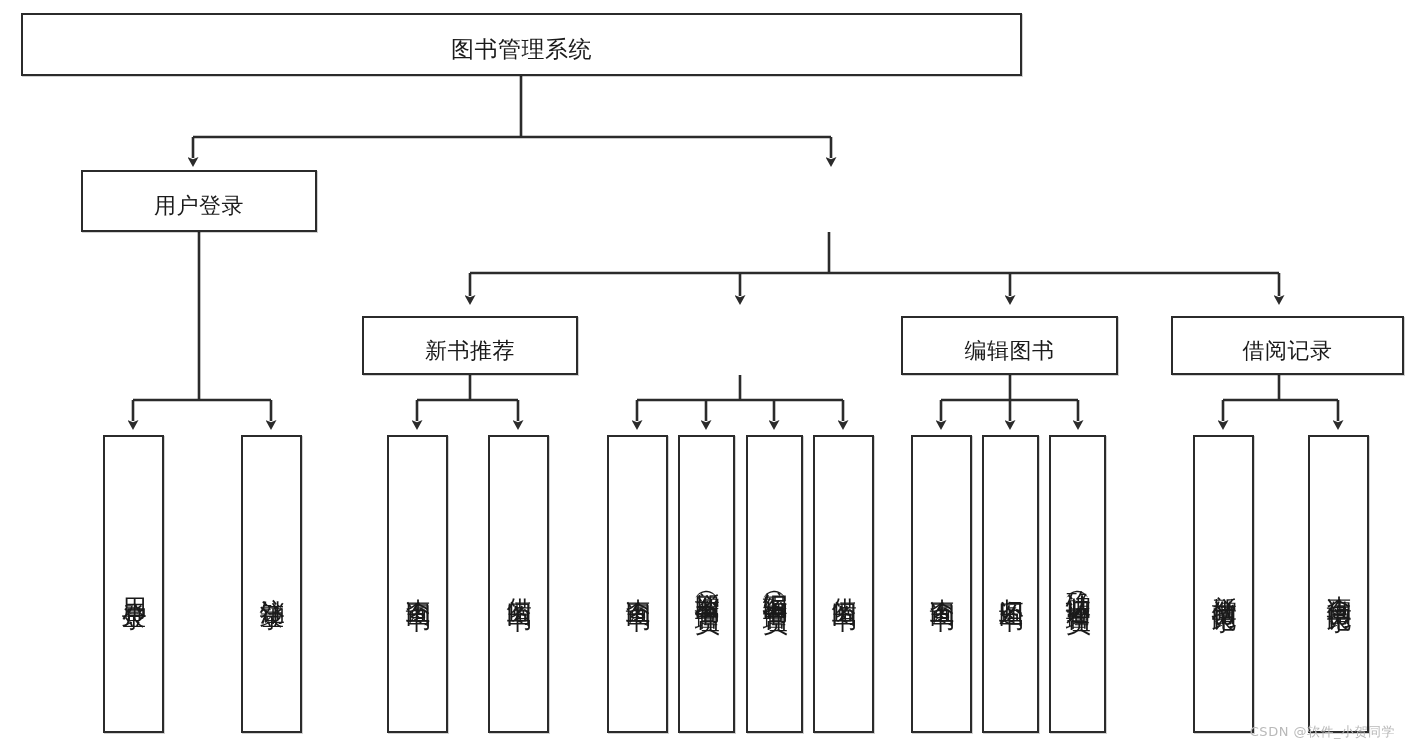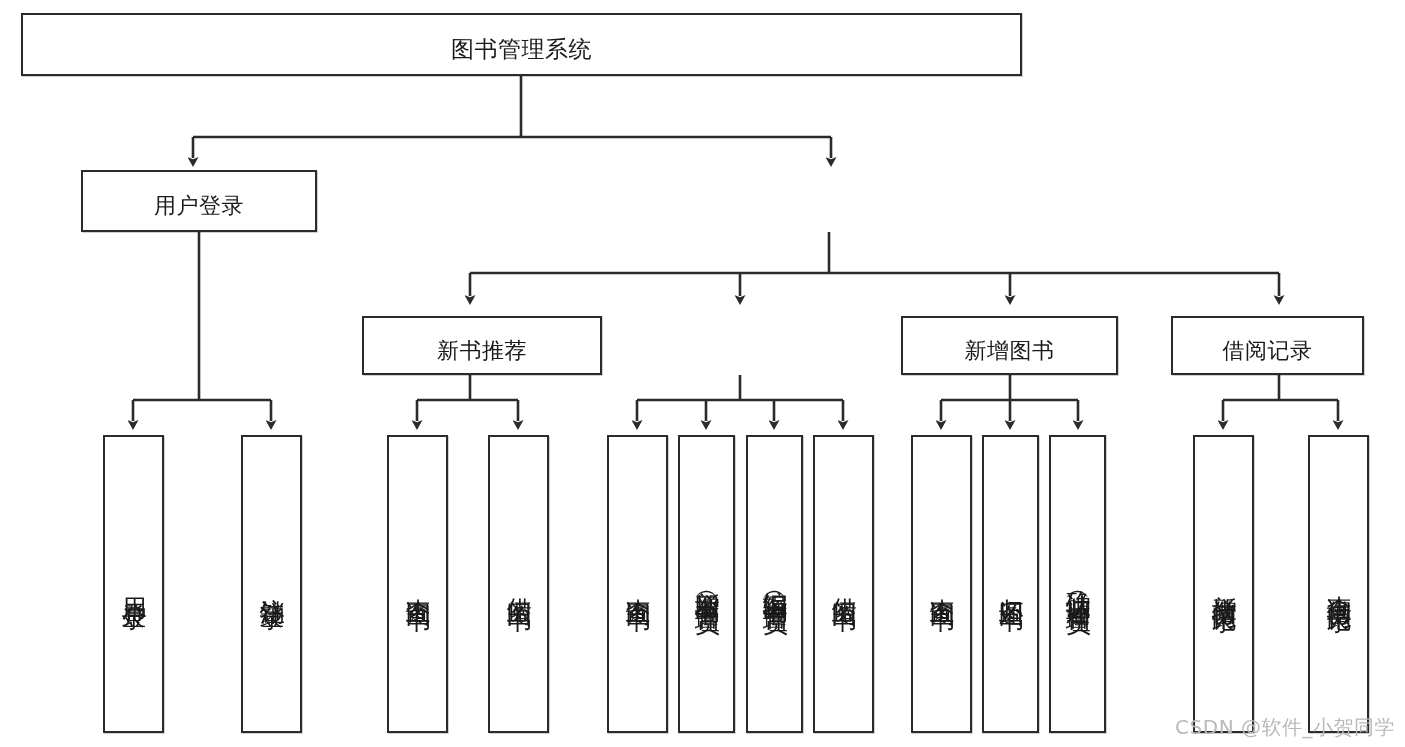"新书推荐" div.node { width: 240px -> 216px }
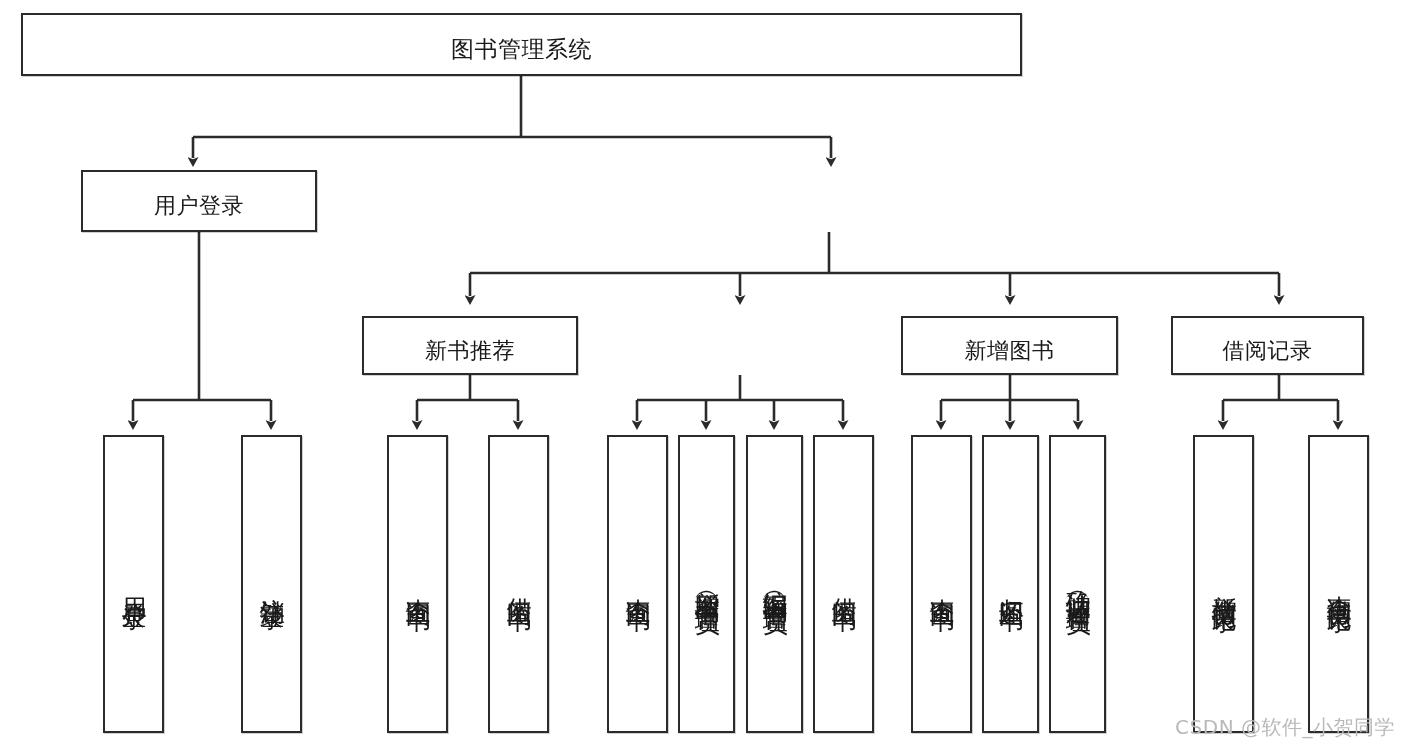"新增图书" span.label { text: 新增 -> 编辑 }
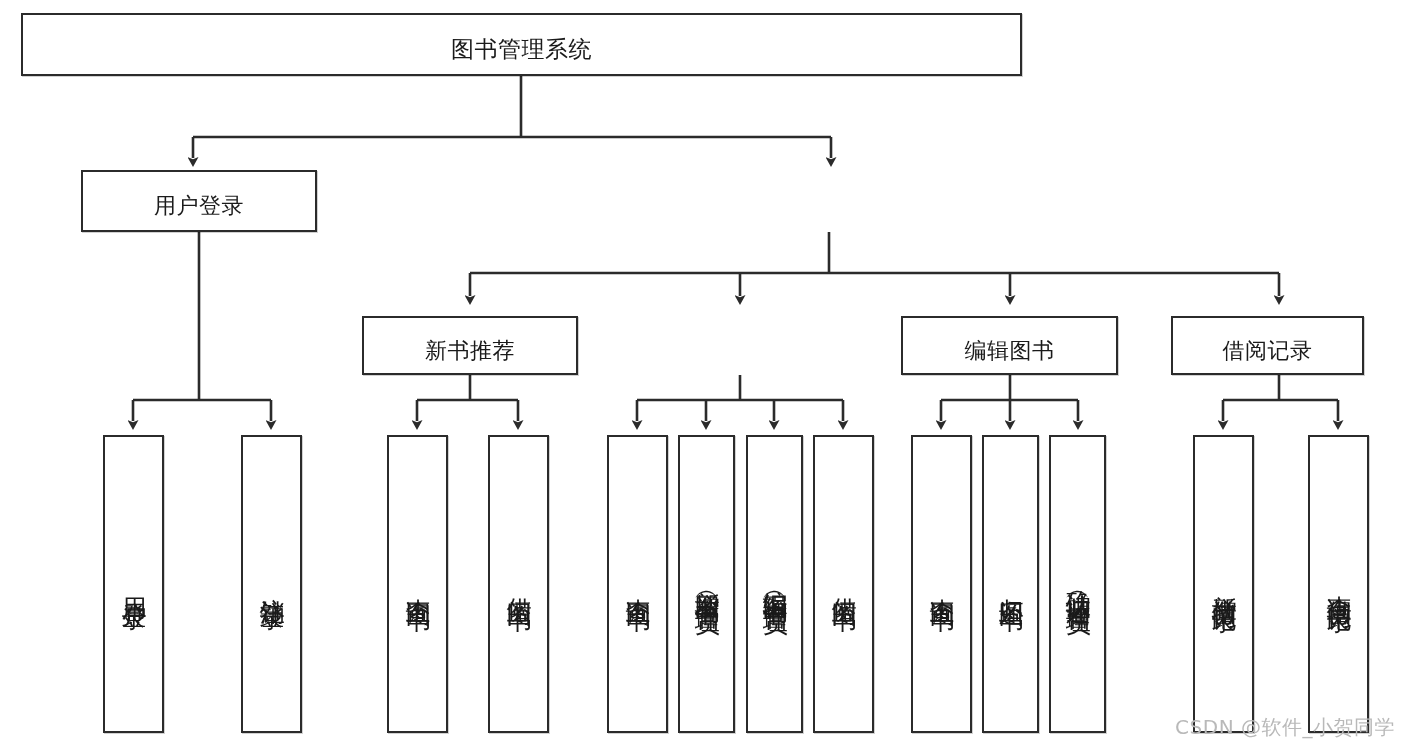"借阅记录" div.node { width: 193px -> 233px }
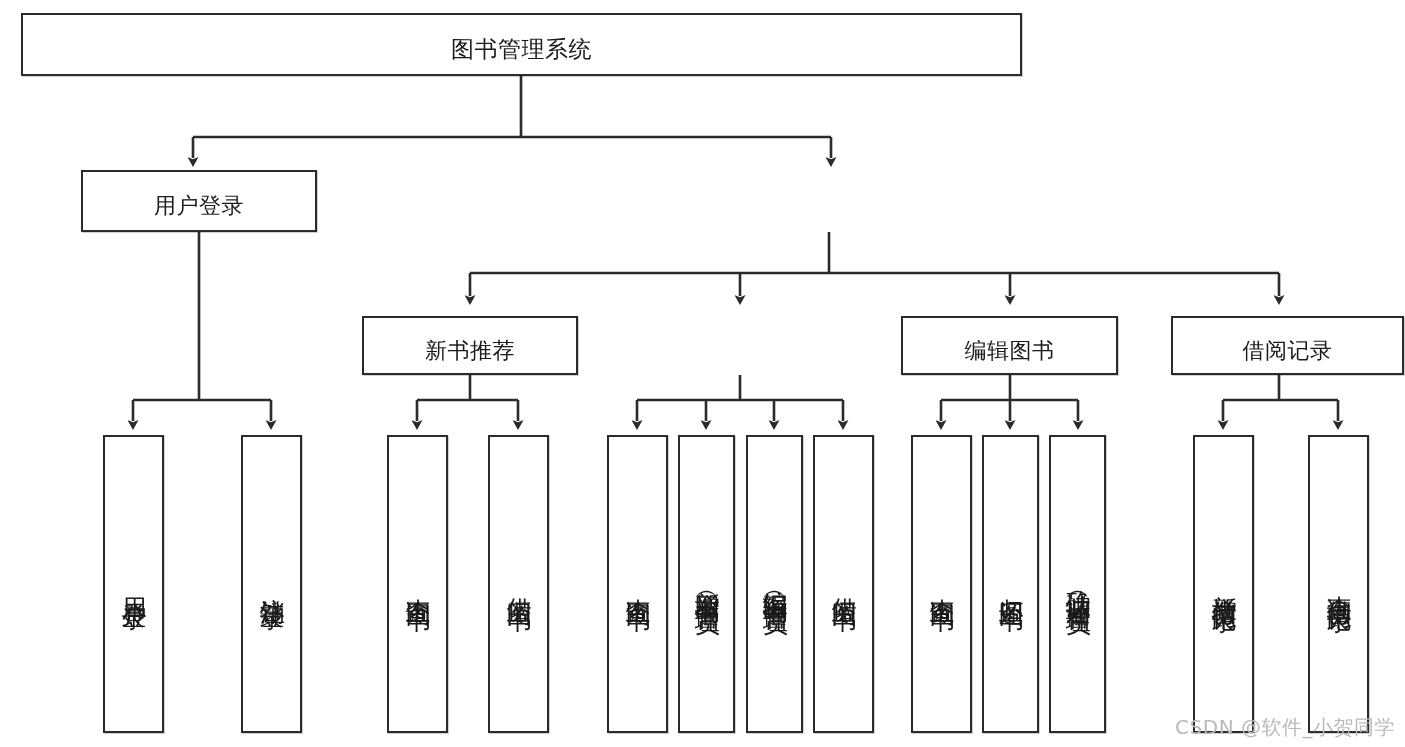"CSDN @软件_小贺同学" .watermark { font-size: 20px -> 13px }
